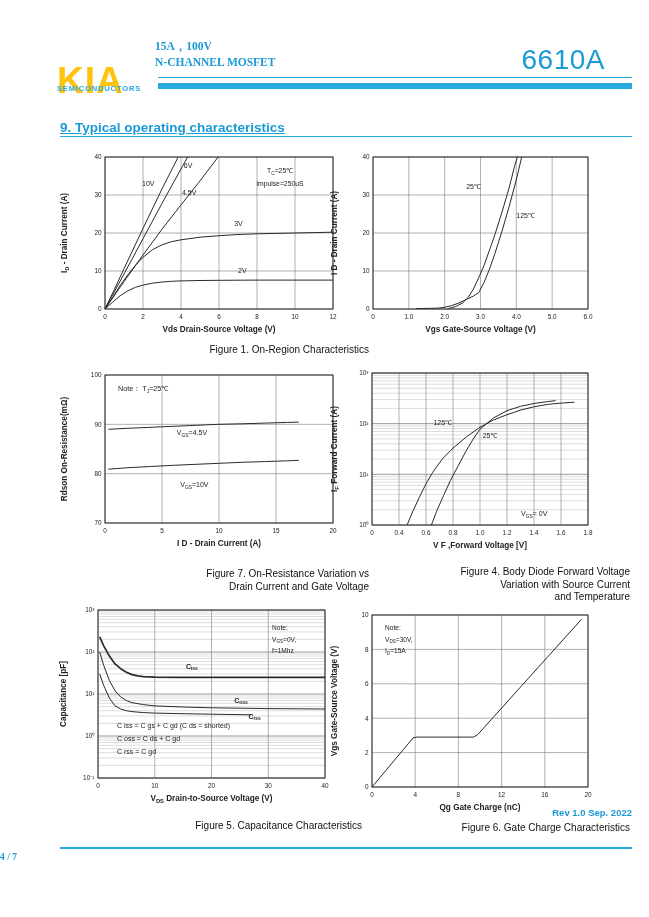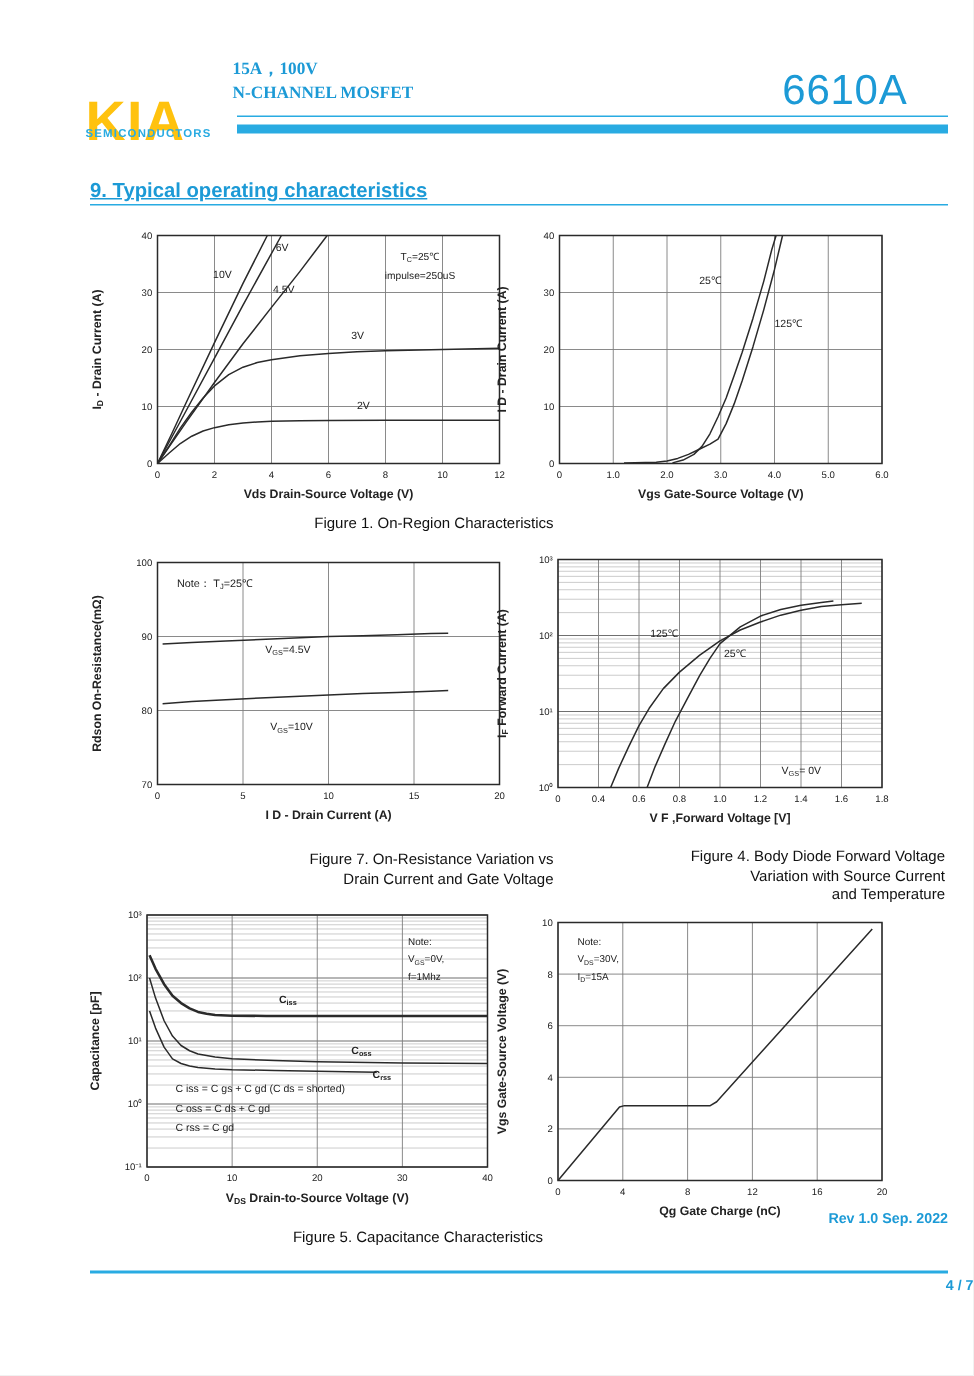"Figure 6. Gate Charge Characteristics" div.fig-caption { html: none -> <div>Figure 6. Gate Charge Characteristics</div> }
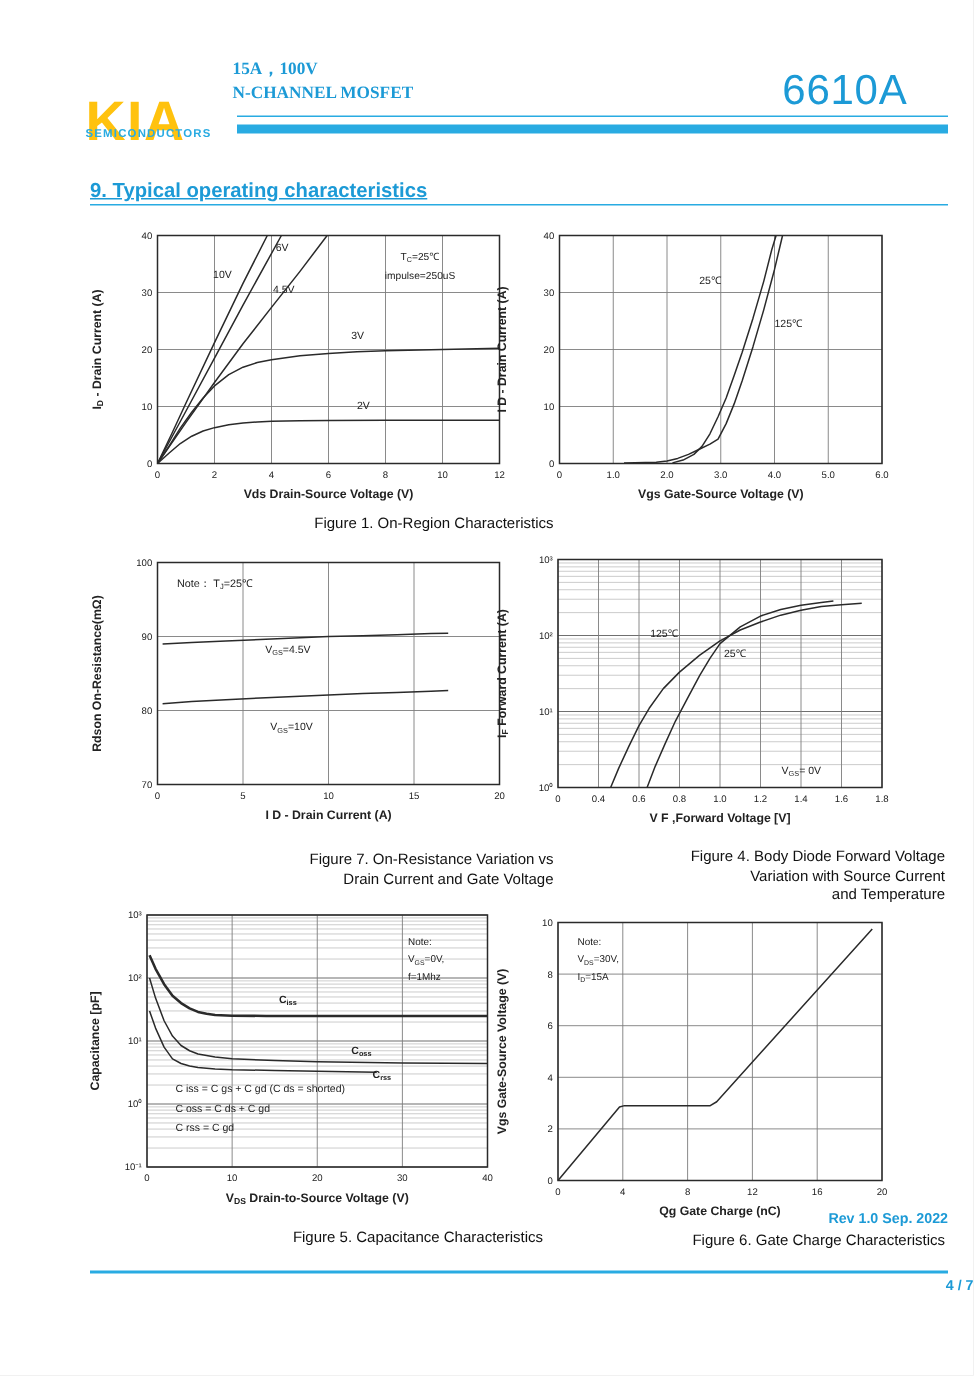"4 / 7" .page-num { font-family: none -> Liberation Serif, serif; text-align: right -> left }
